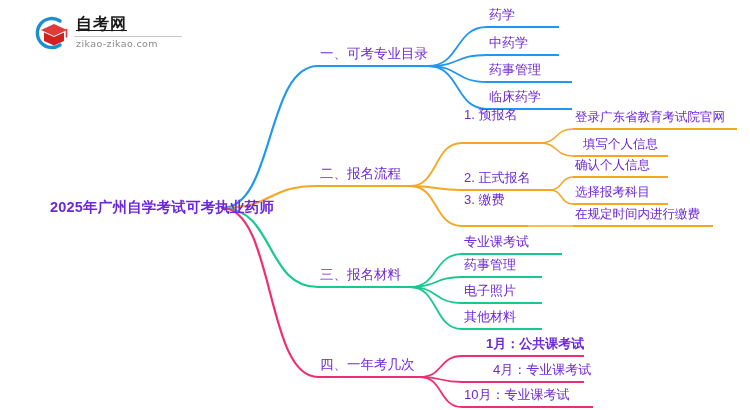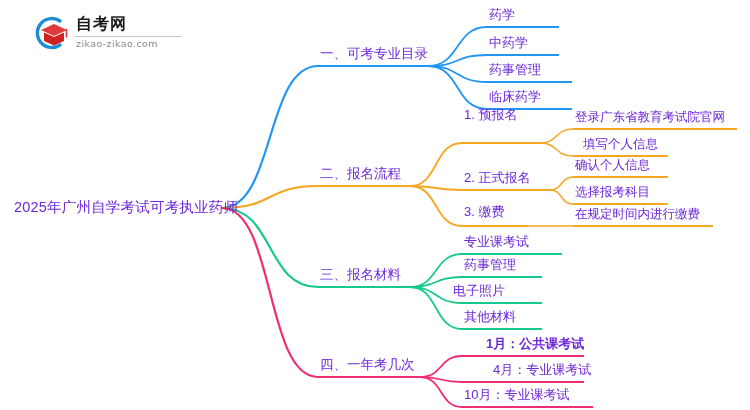"自考网" #logo .brand { text-decoration: none -> underline }
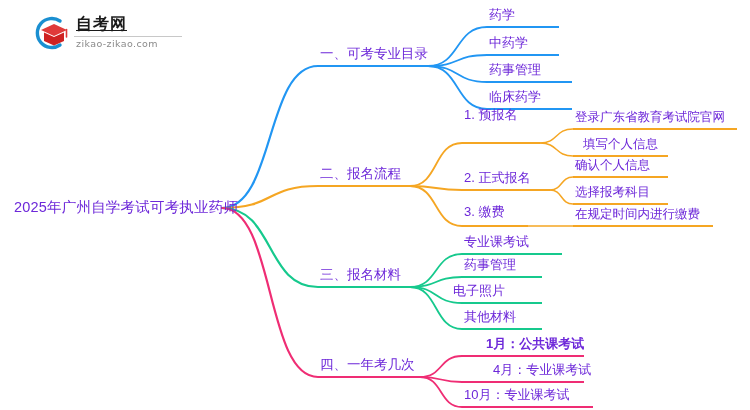"2025年广州自学考试可考执业药师" .root { font-weight: 400 -> 700; margin-left: none -> 36px }
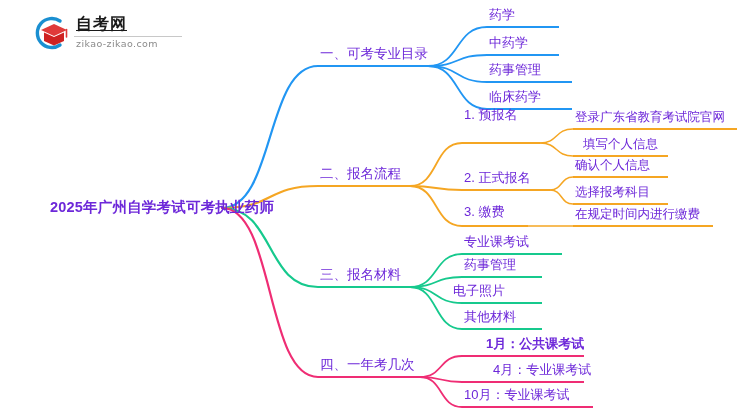"3. 缴费" div.node { top: 213px -> 201px }
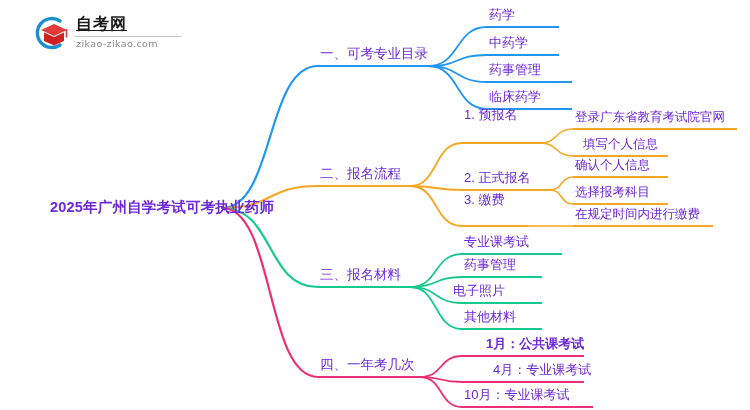"电子照片" div.node { left: 451px -> 462px }
